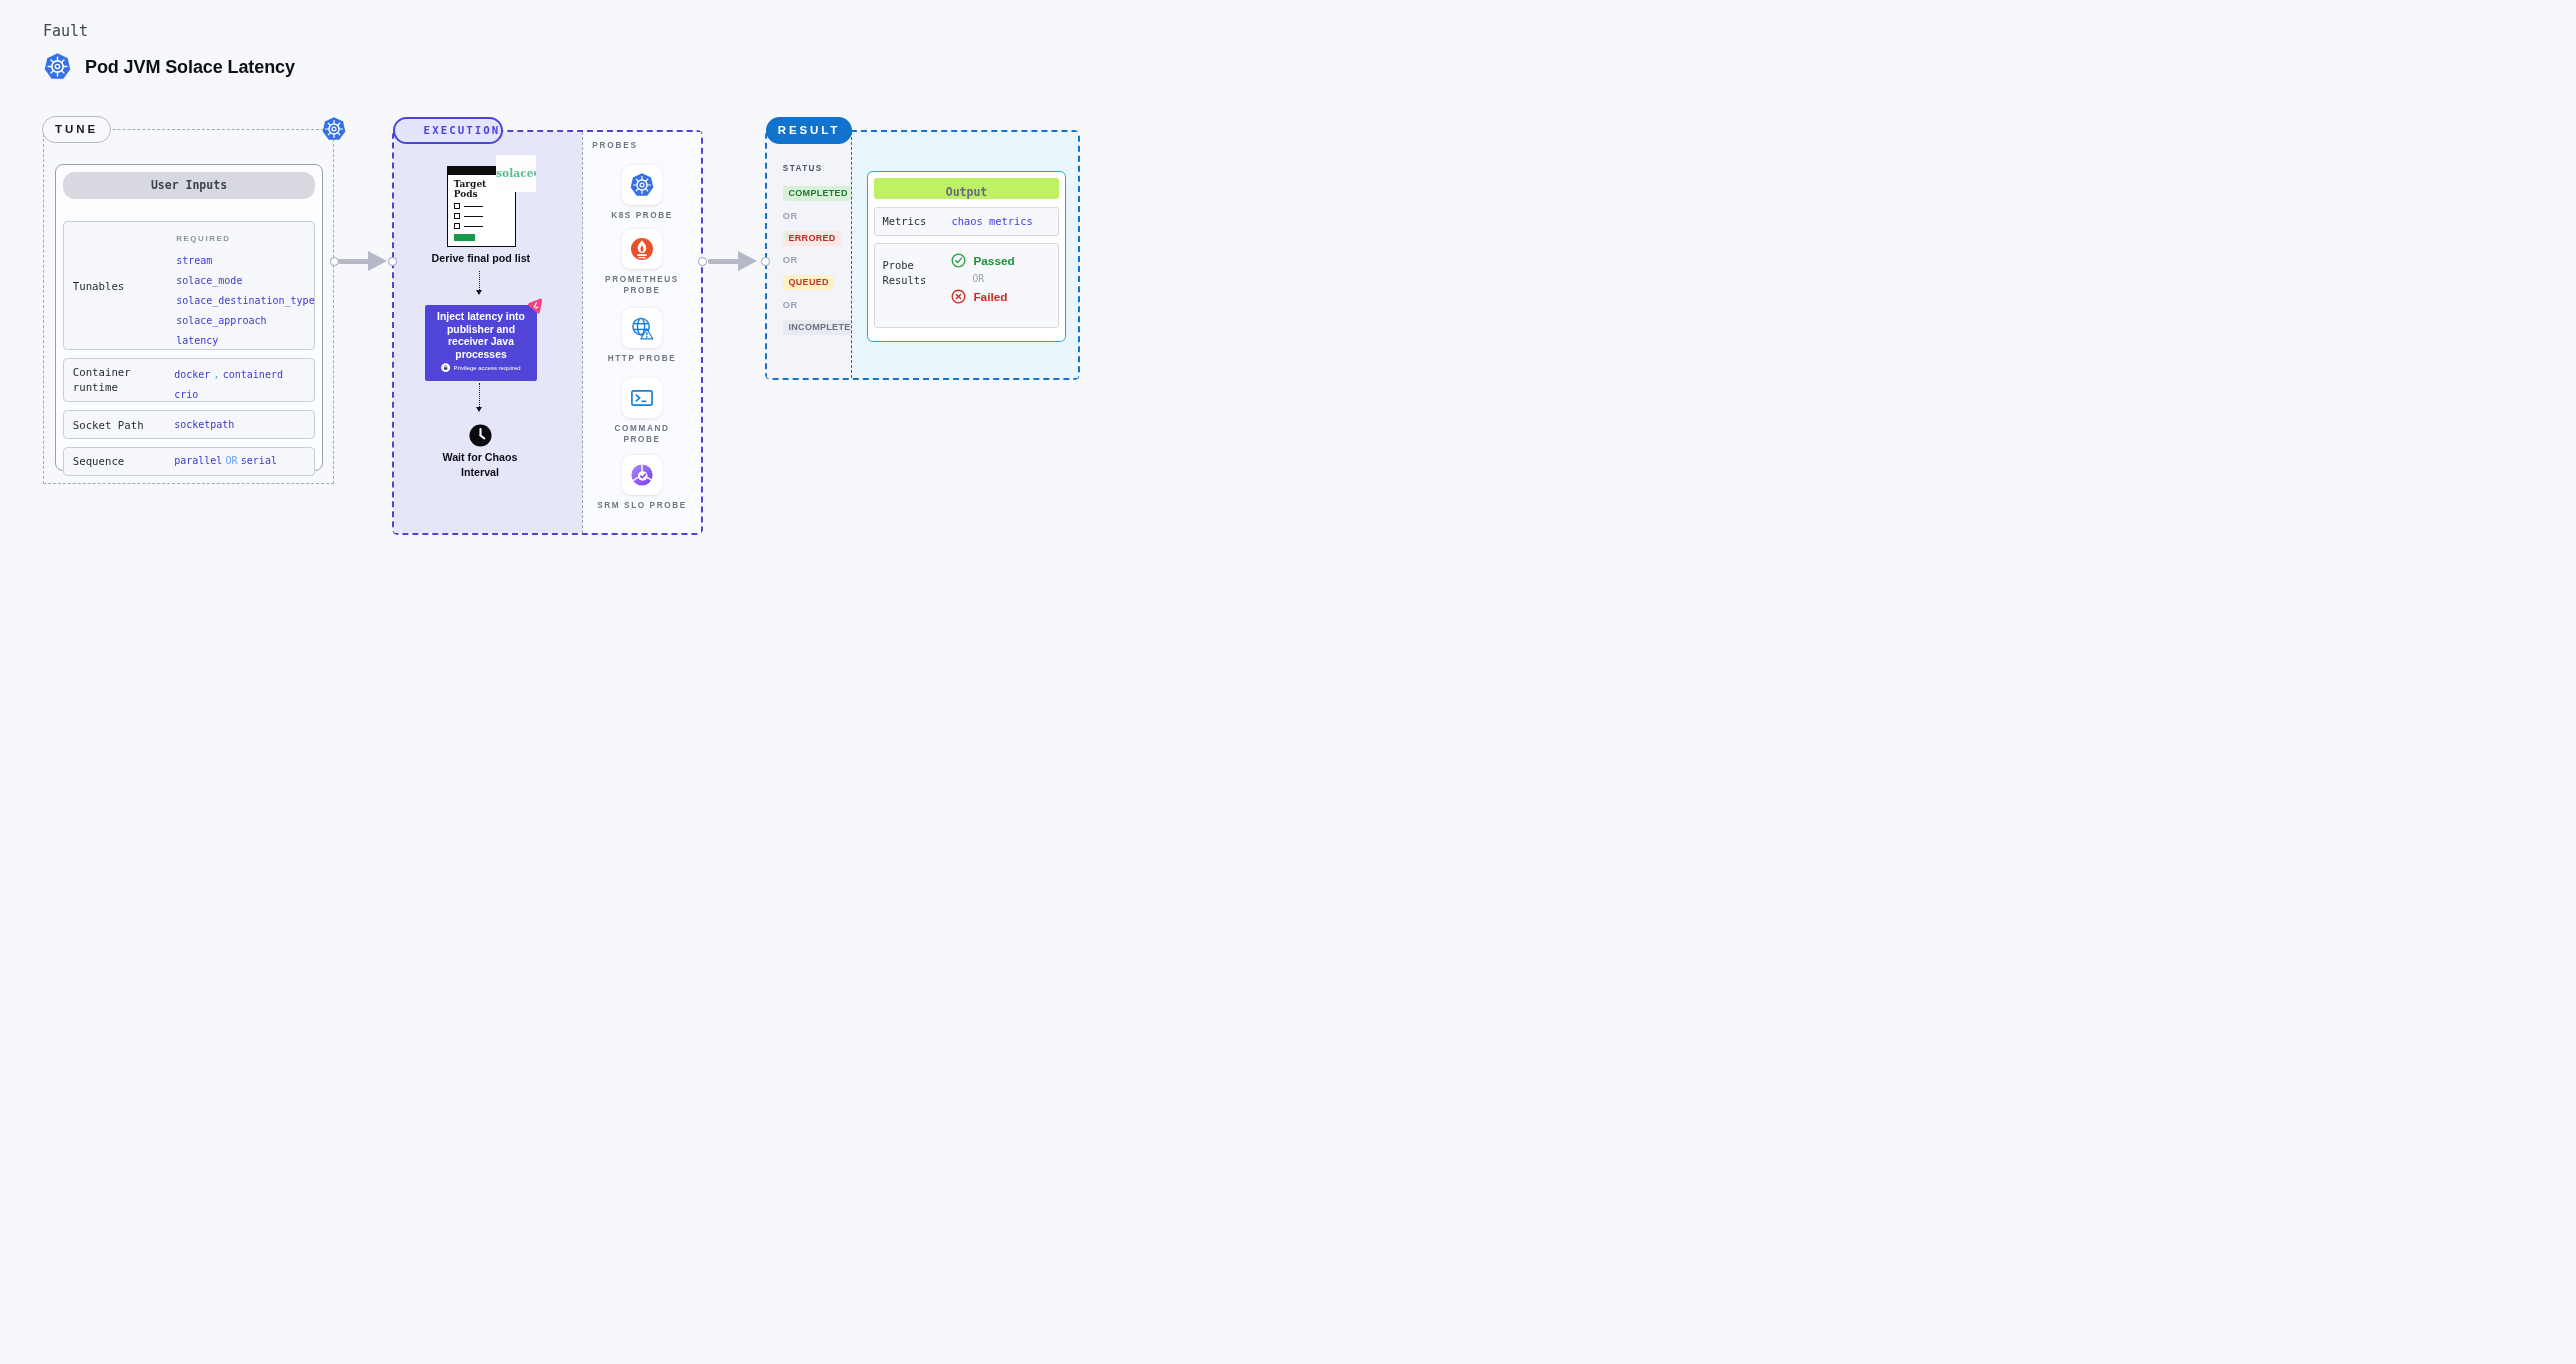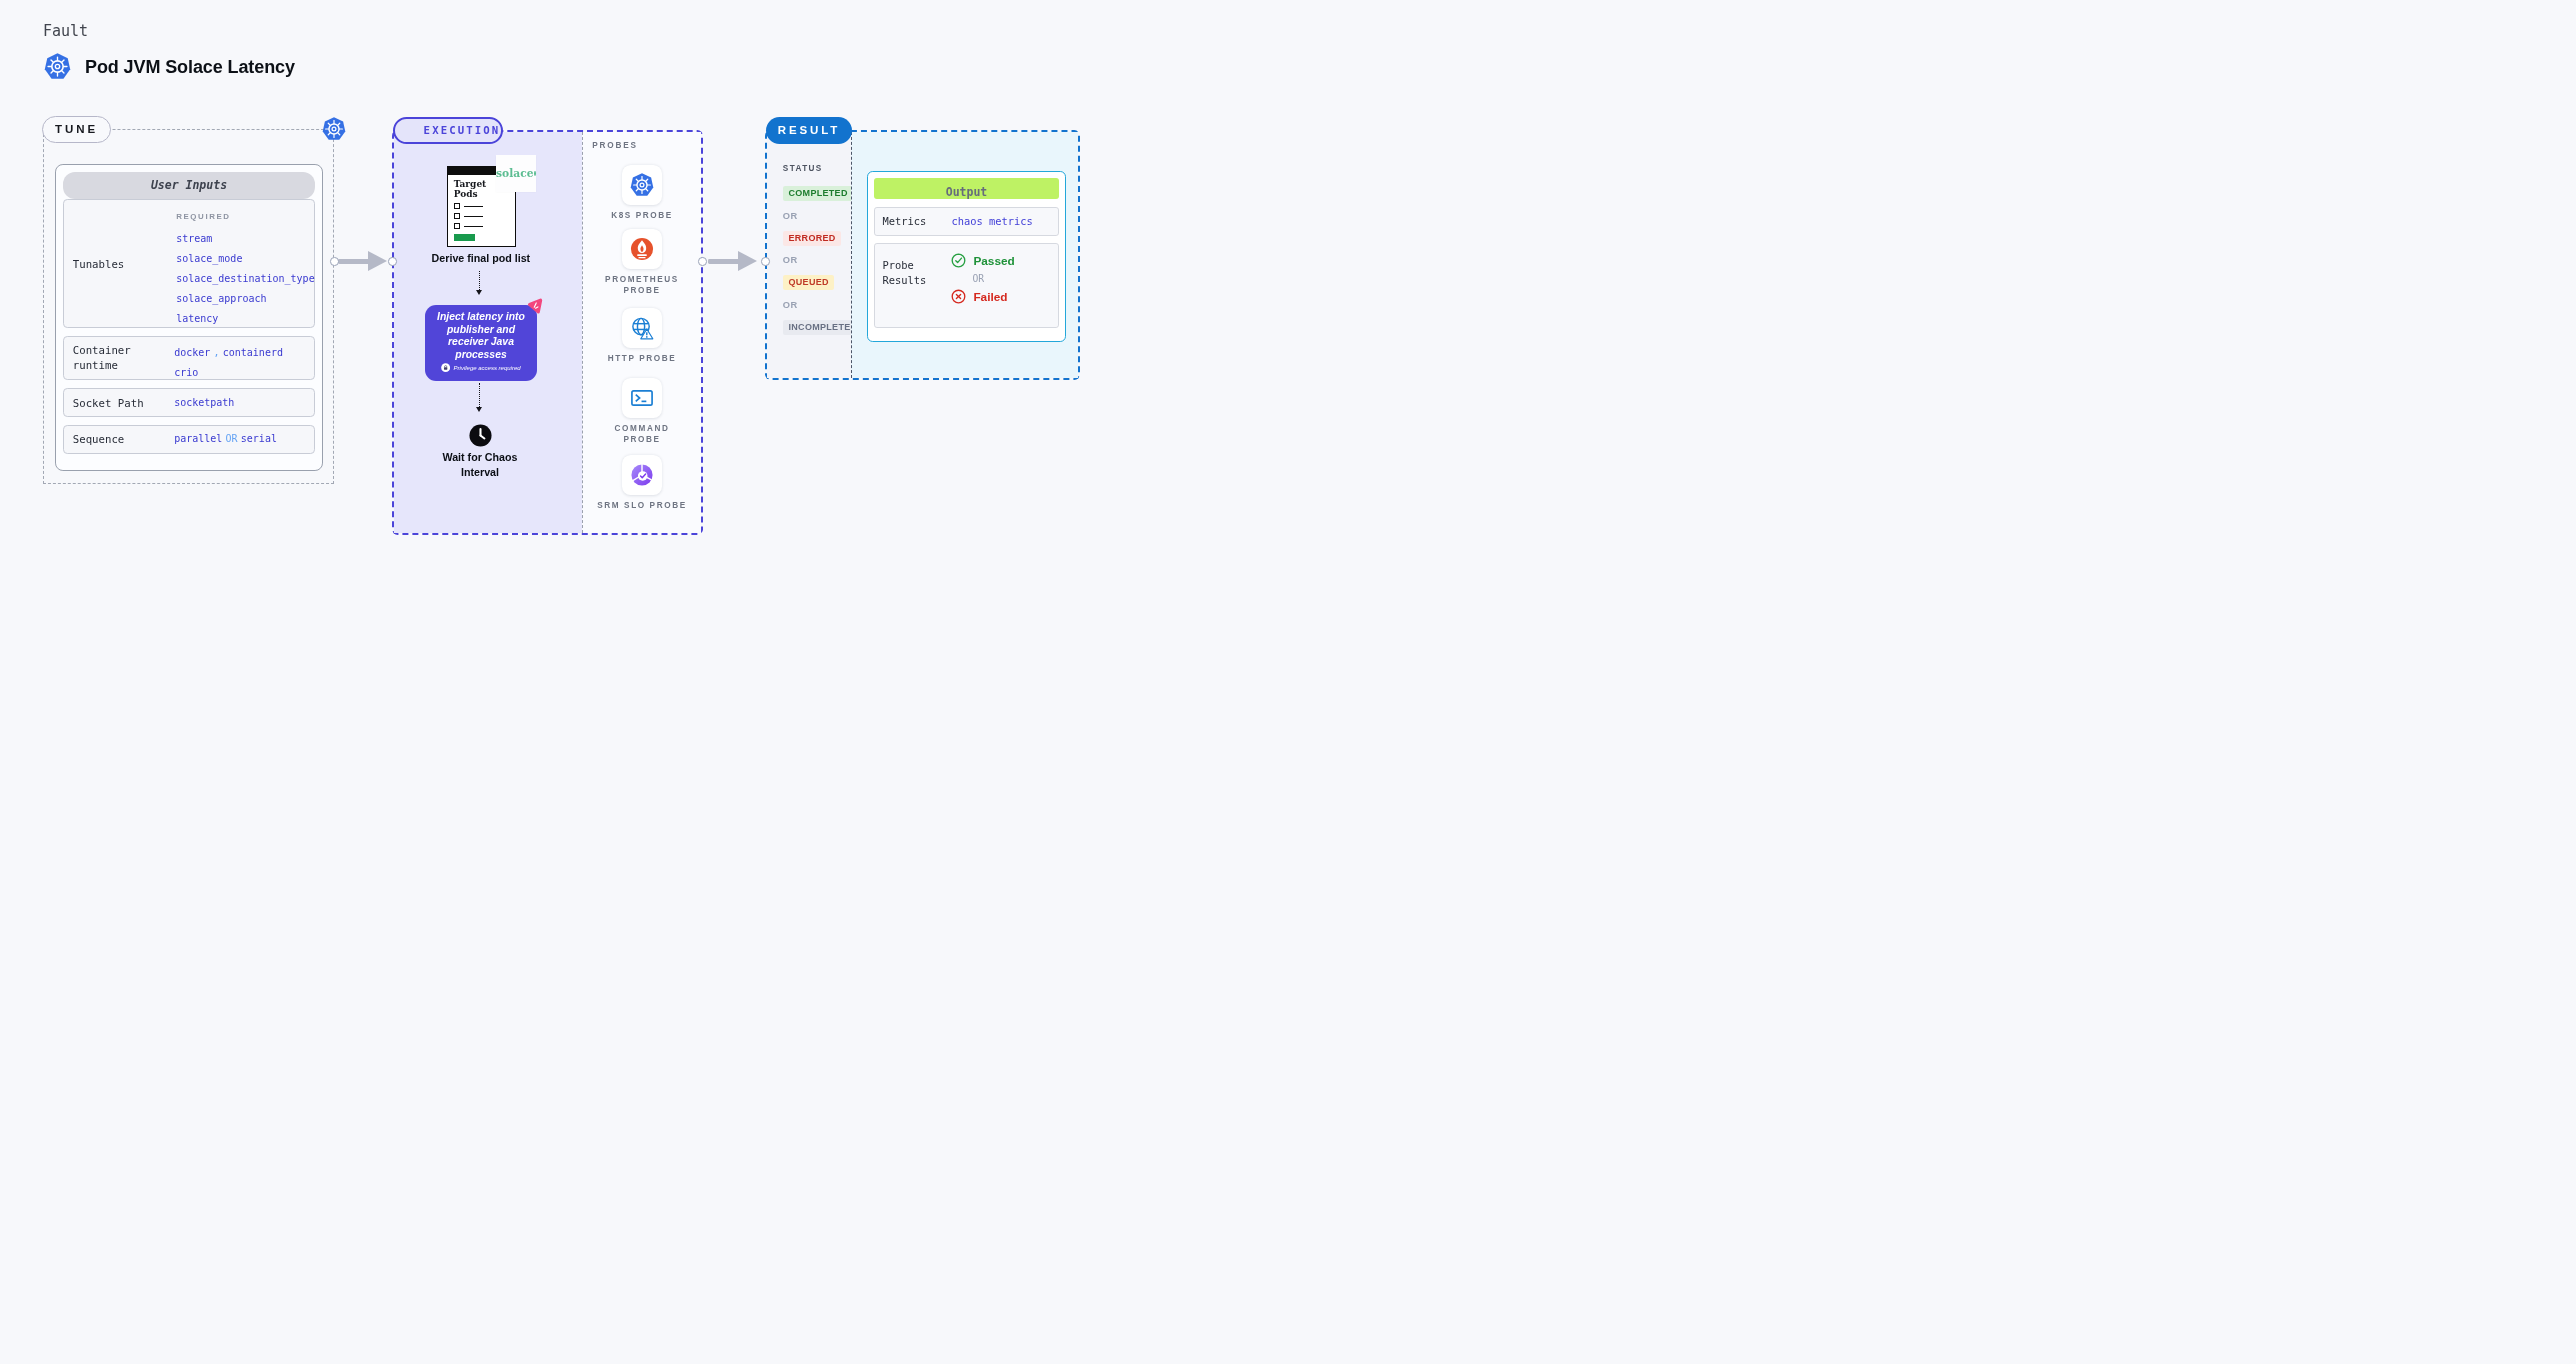"User Inputs" .ui-header { font-style: italic -> none; margin-bottom: 0 -> 22px }
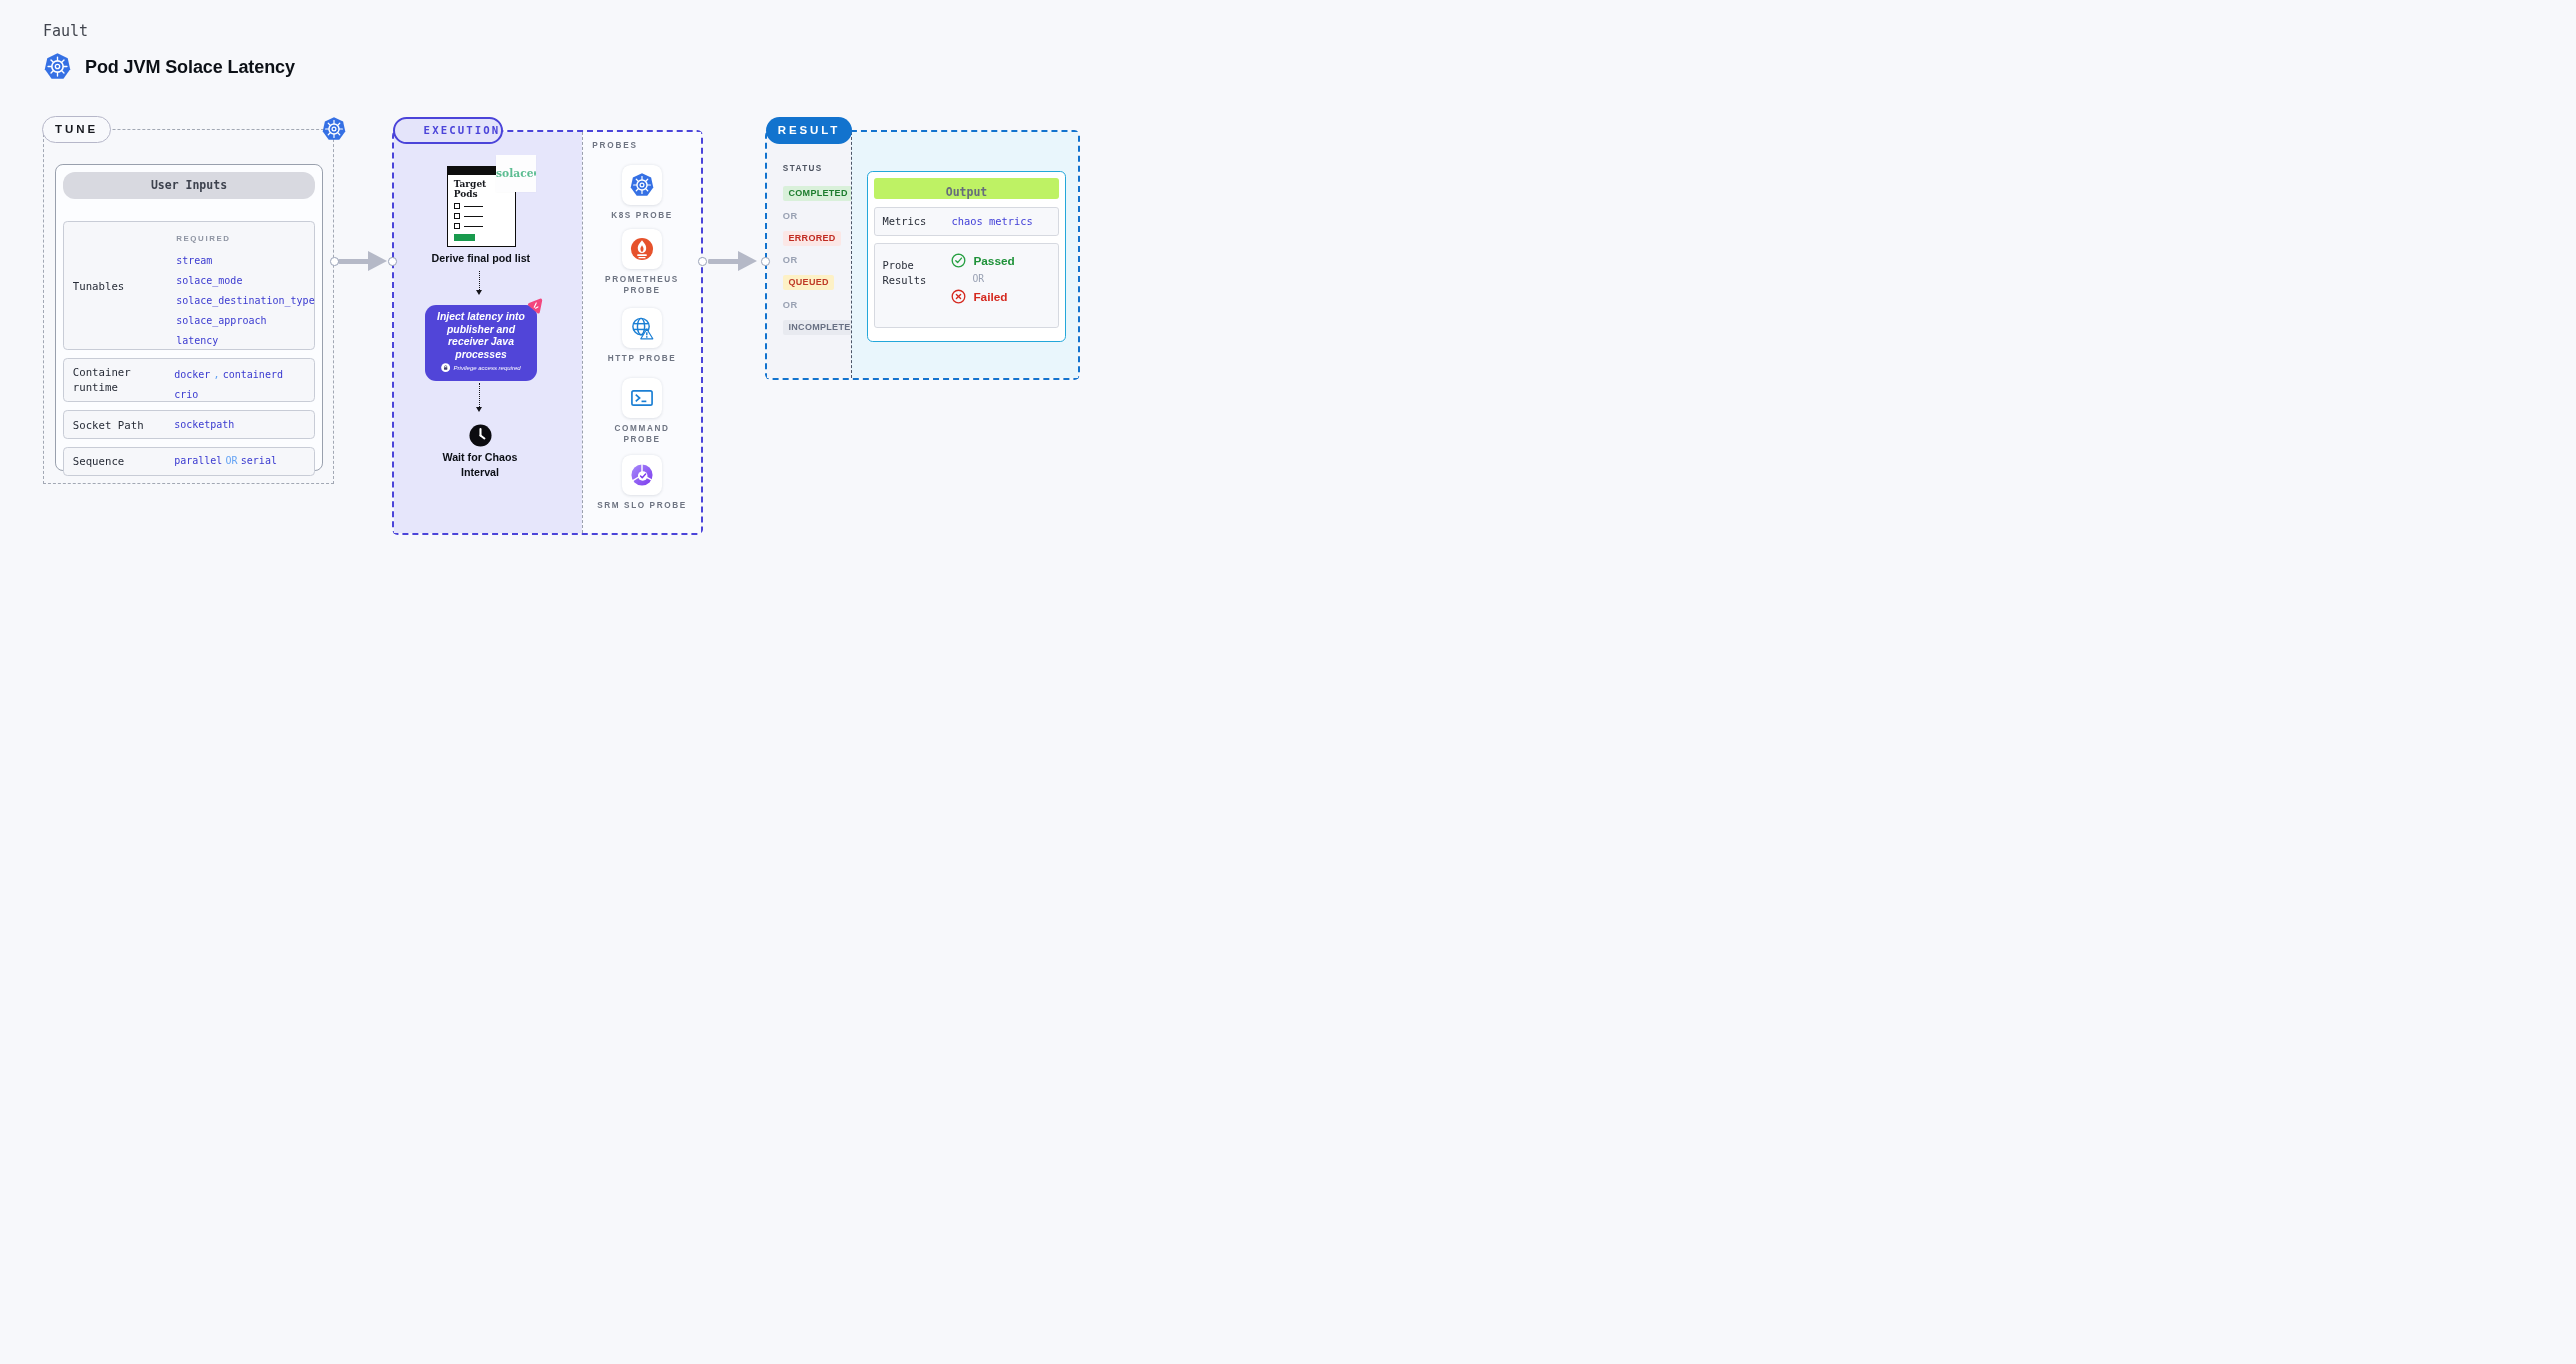"Inject latency into publisher and" .inject-box { border-radius: 11px -> 2px; font-style: italic -> none }
